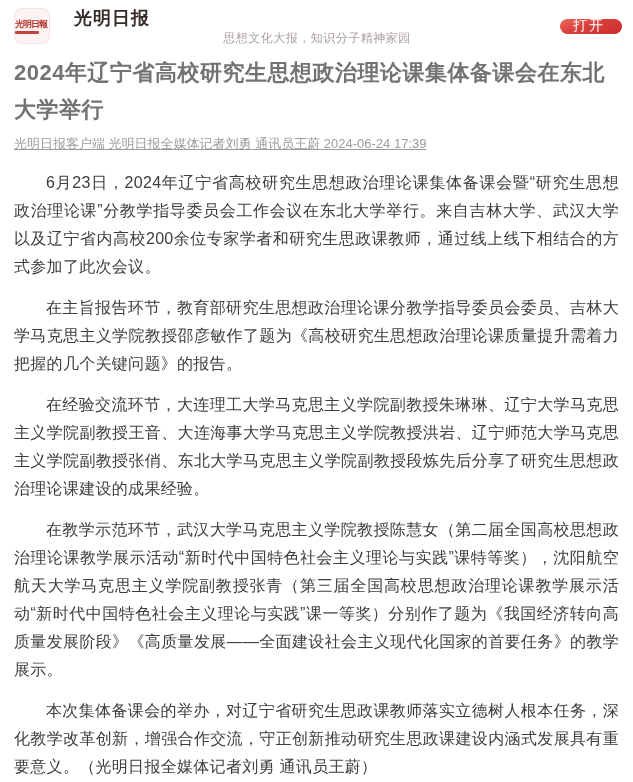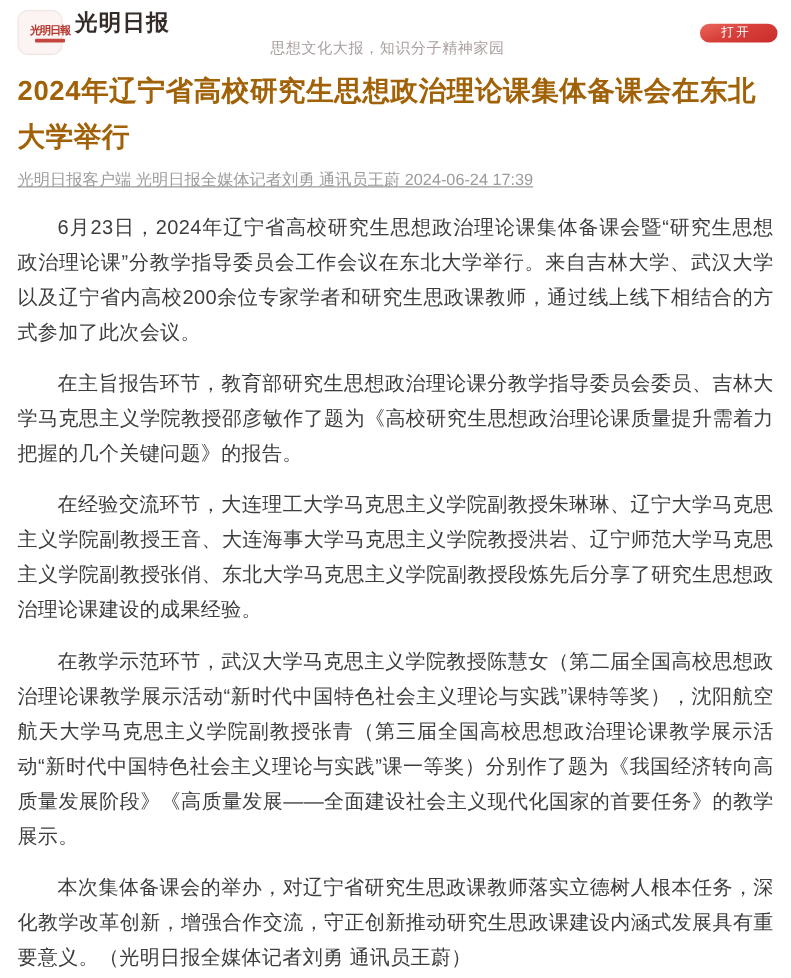"光明日報" .logo-box { align-items: center -> flex-start; padding-left: 16px -> none }
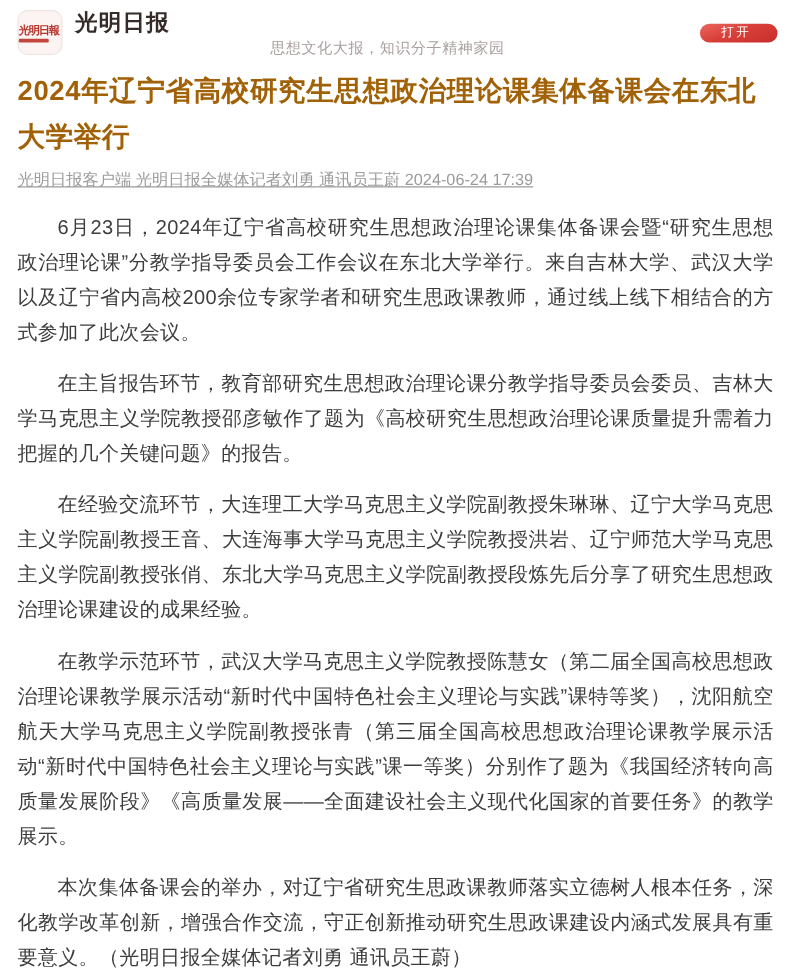"光明日报" .app-info { margin-left: 10px -> 24px }
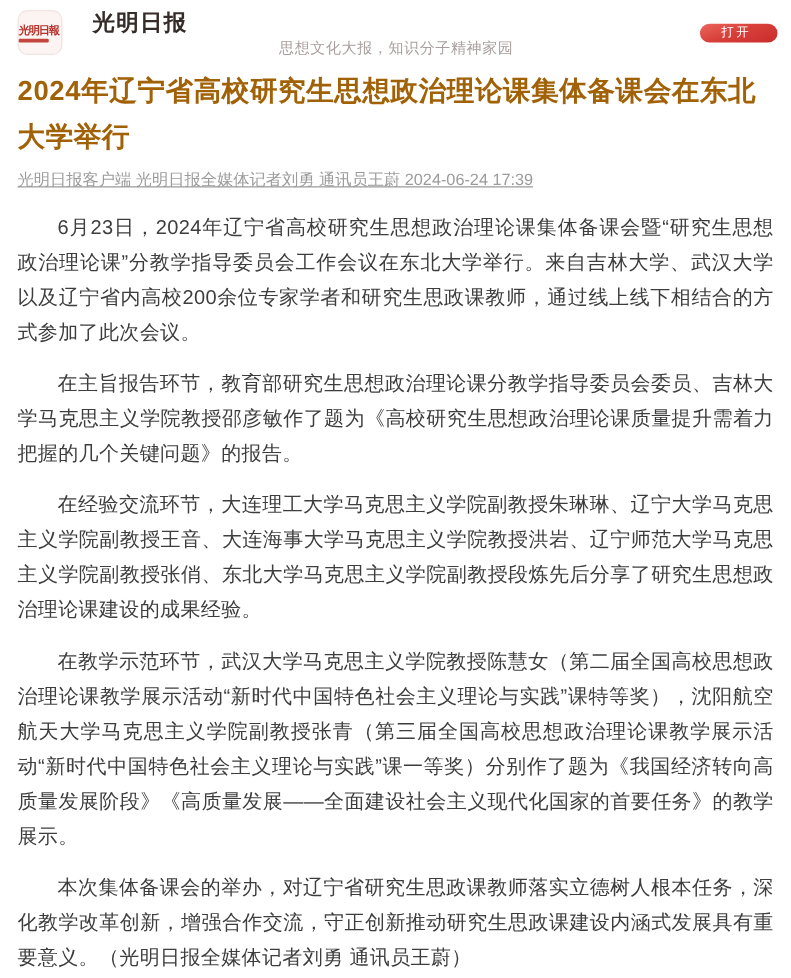"打开" .open-btn { font-size: 10px -> 14px }
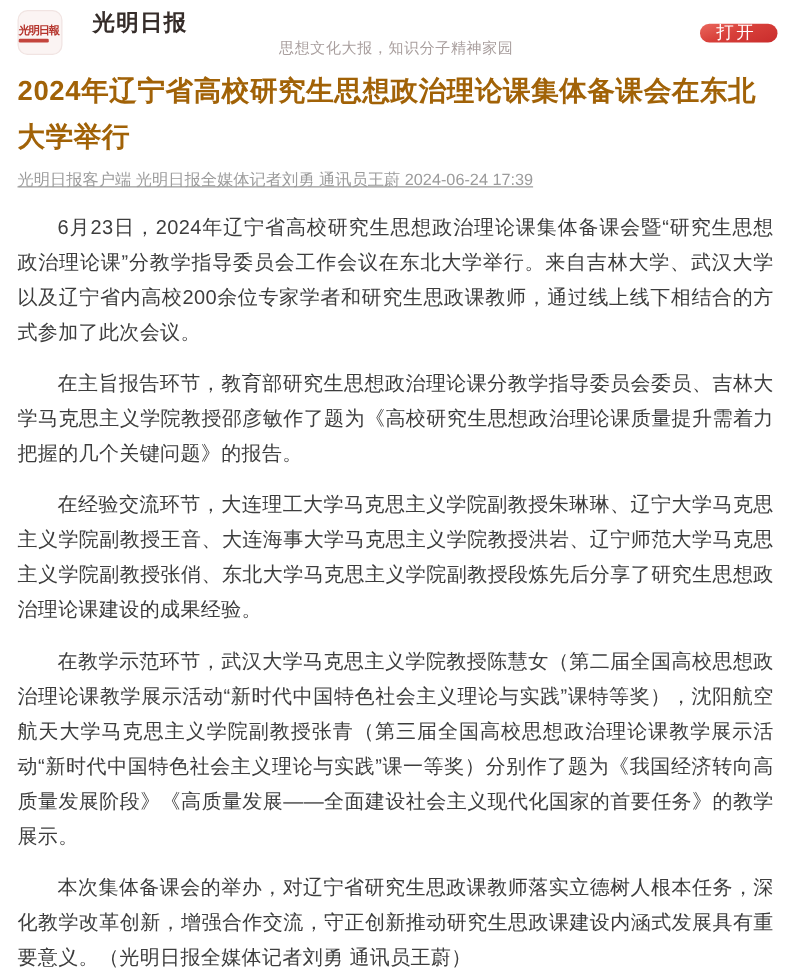"2024年辽宁省高校研究生思想政治理论课集体备课会在东北大学举行" .article-title { color: #a16207 -> #737373 }
